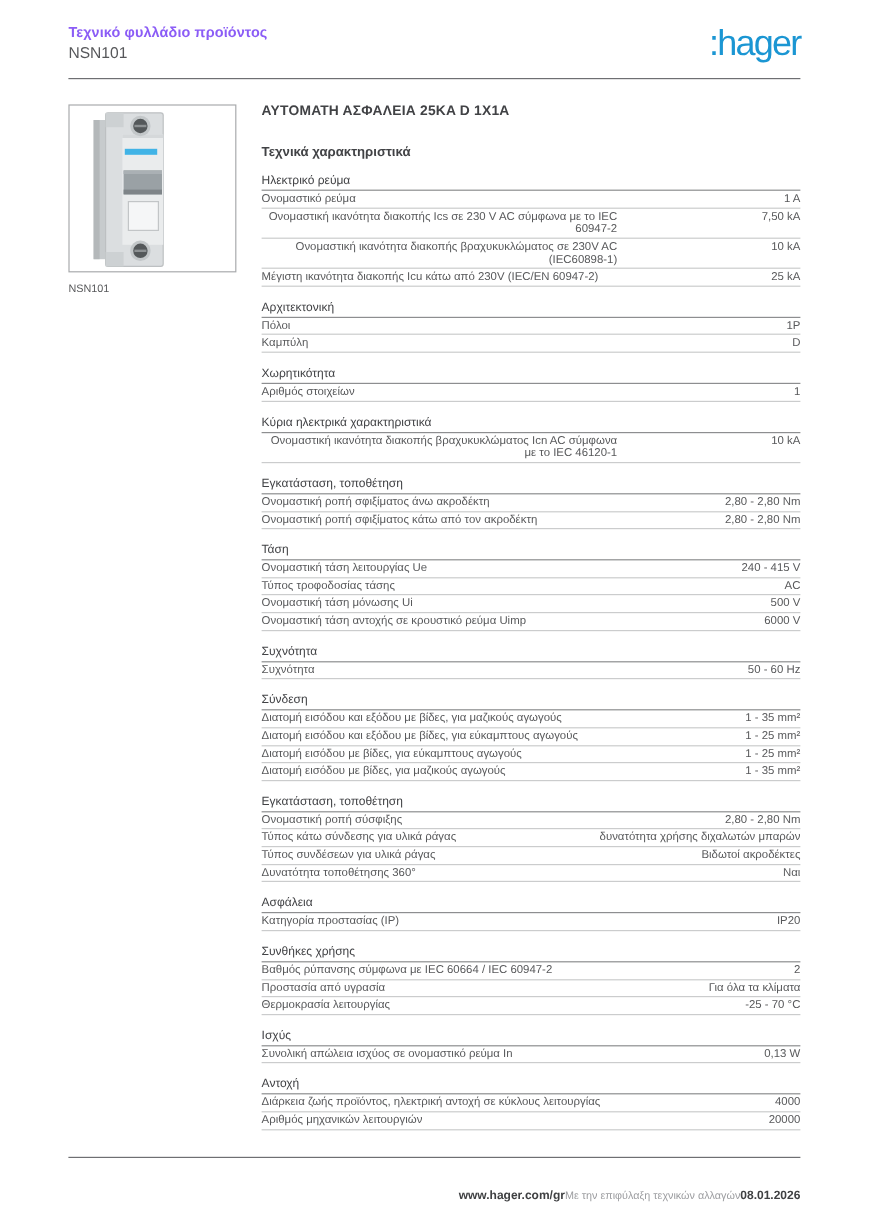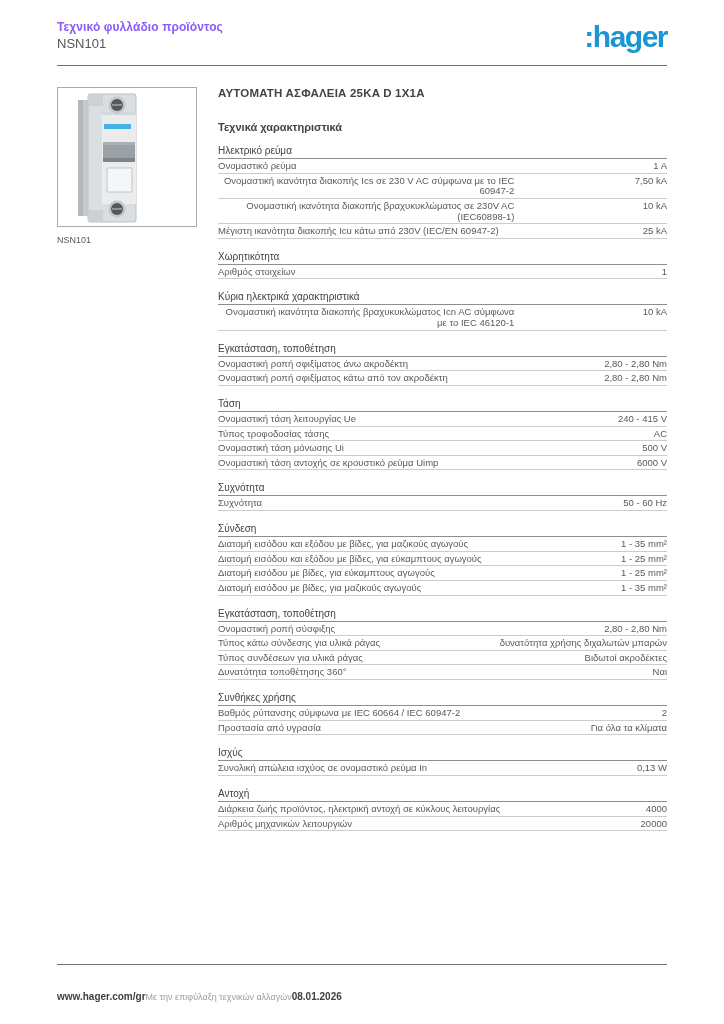":hager" .logo { font-weight: bold -> normal }
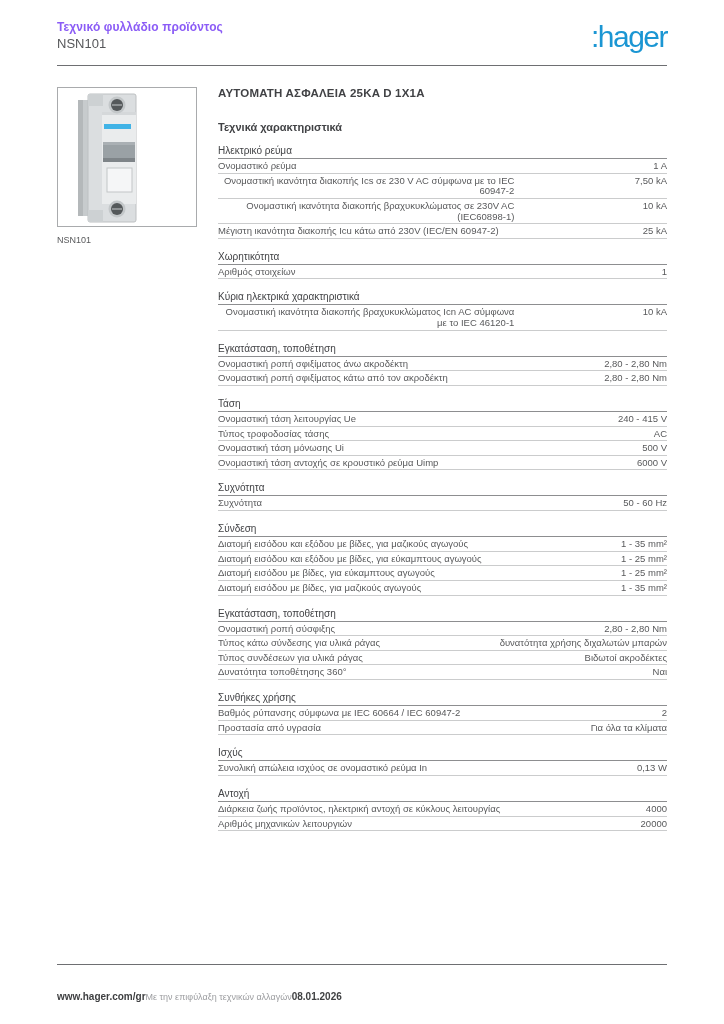"Αρχιτεκτονική" div.group { html: none -> <div> <div>Αρχιτεκτονική</div> <div> <div> <span>Πόλοι</span> <span>1P</span> </div> <div> <span>Καμπύλη</span> <span>D</span> </div> </div> </div> }
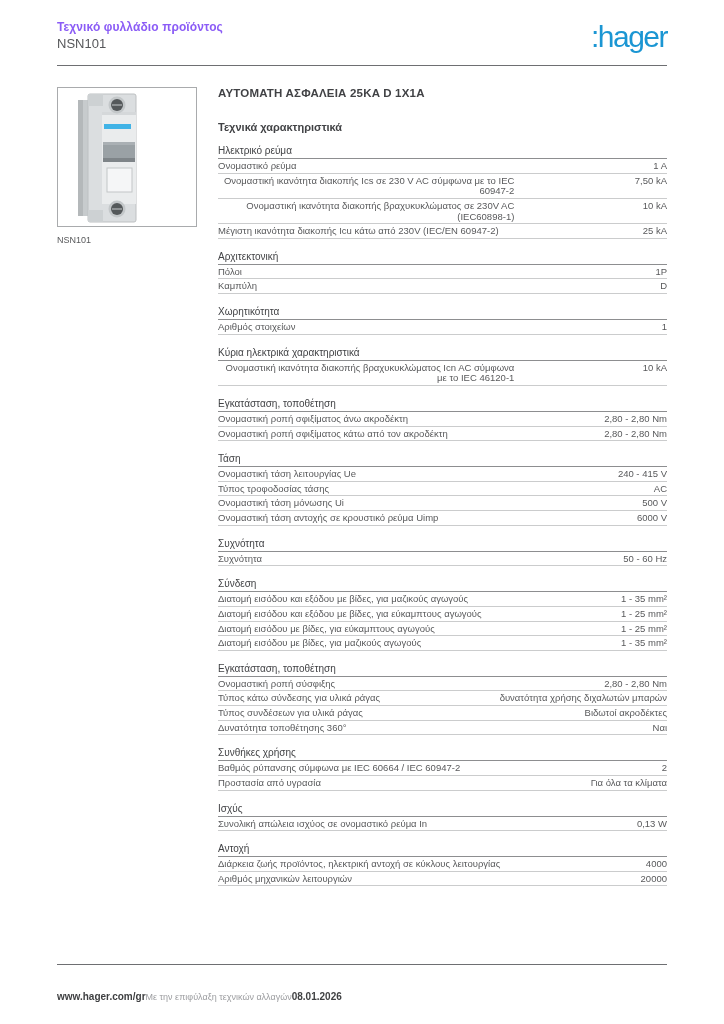"Ασφάλεια" div.group { html: none -> <div> <div>Ασφάλεια</div> <div> <div> <span>Κατηγορία προστασίας (IP)</span> <span>IP20</span> </div> </div> </div> }
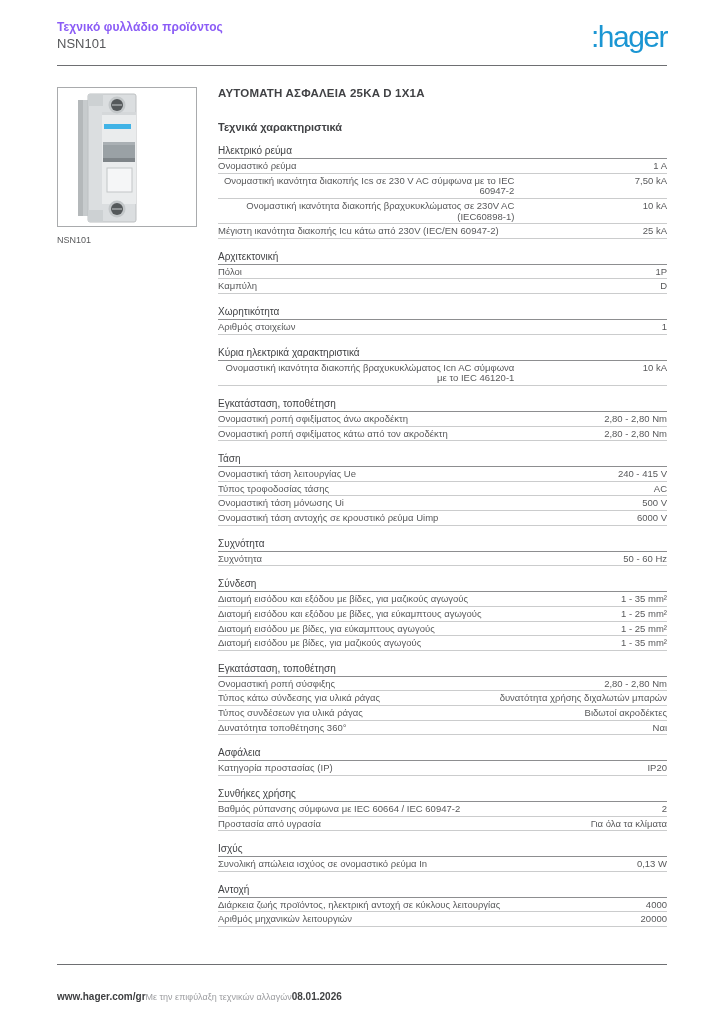"Θερμοκρασία λειτουργίας" div.row { html: none -> <div> <span>Θερμοκρασία λειτουργίας</span> <span>-25 - 70 °C</span> </div> }
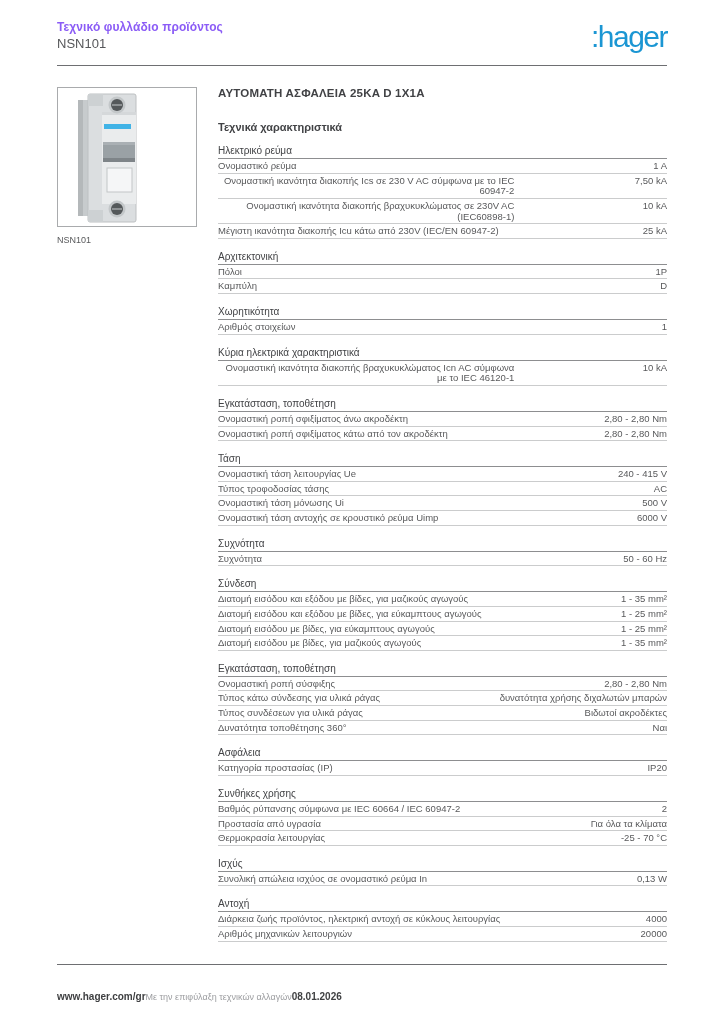"www.hager.com/gr" .ftr-row { justify-content: flex-start -> flex-end }
